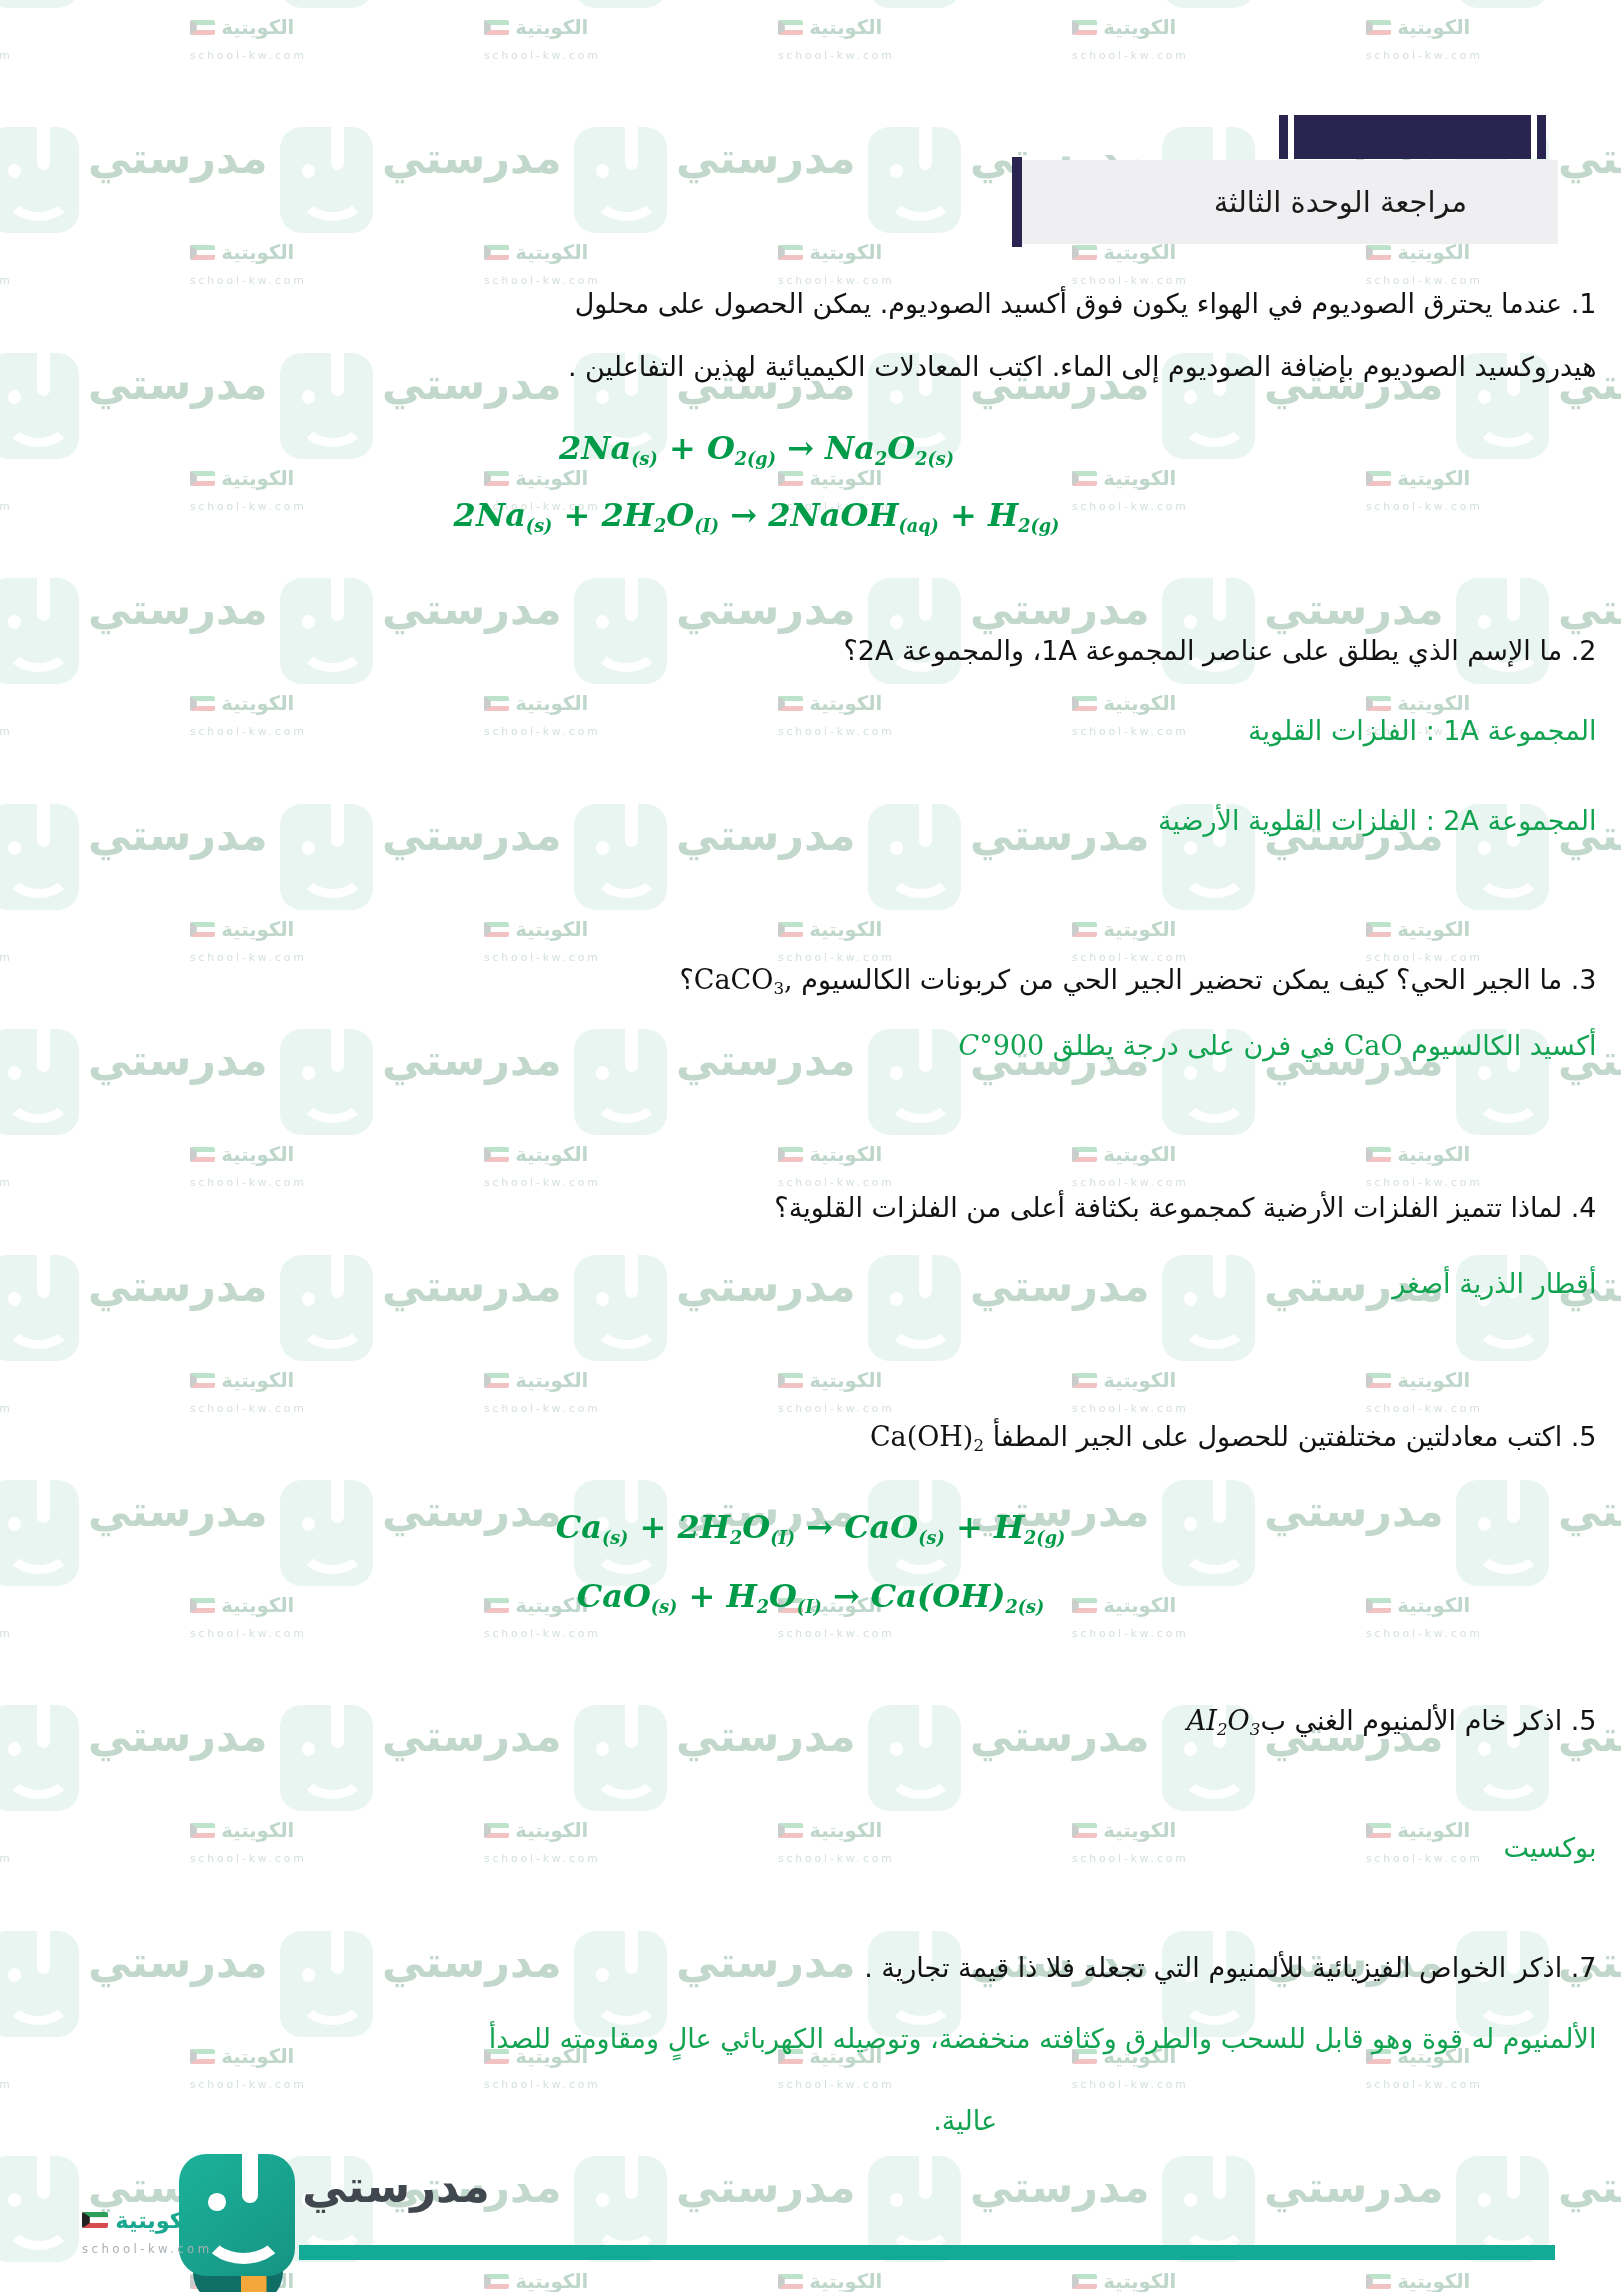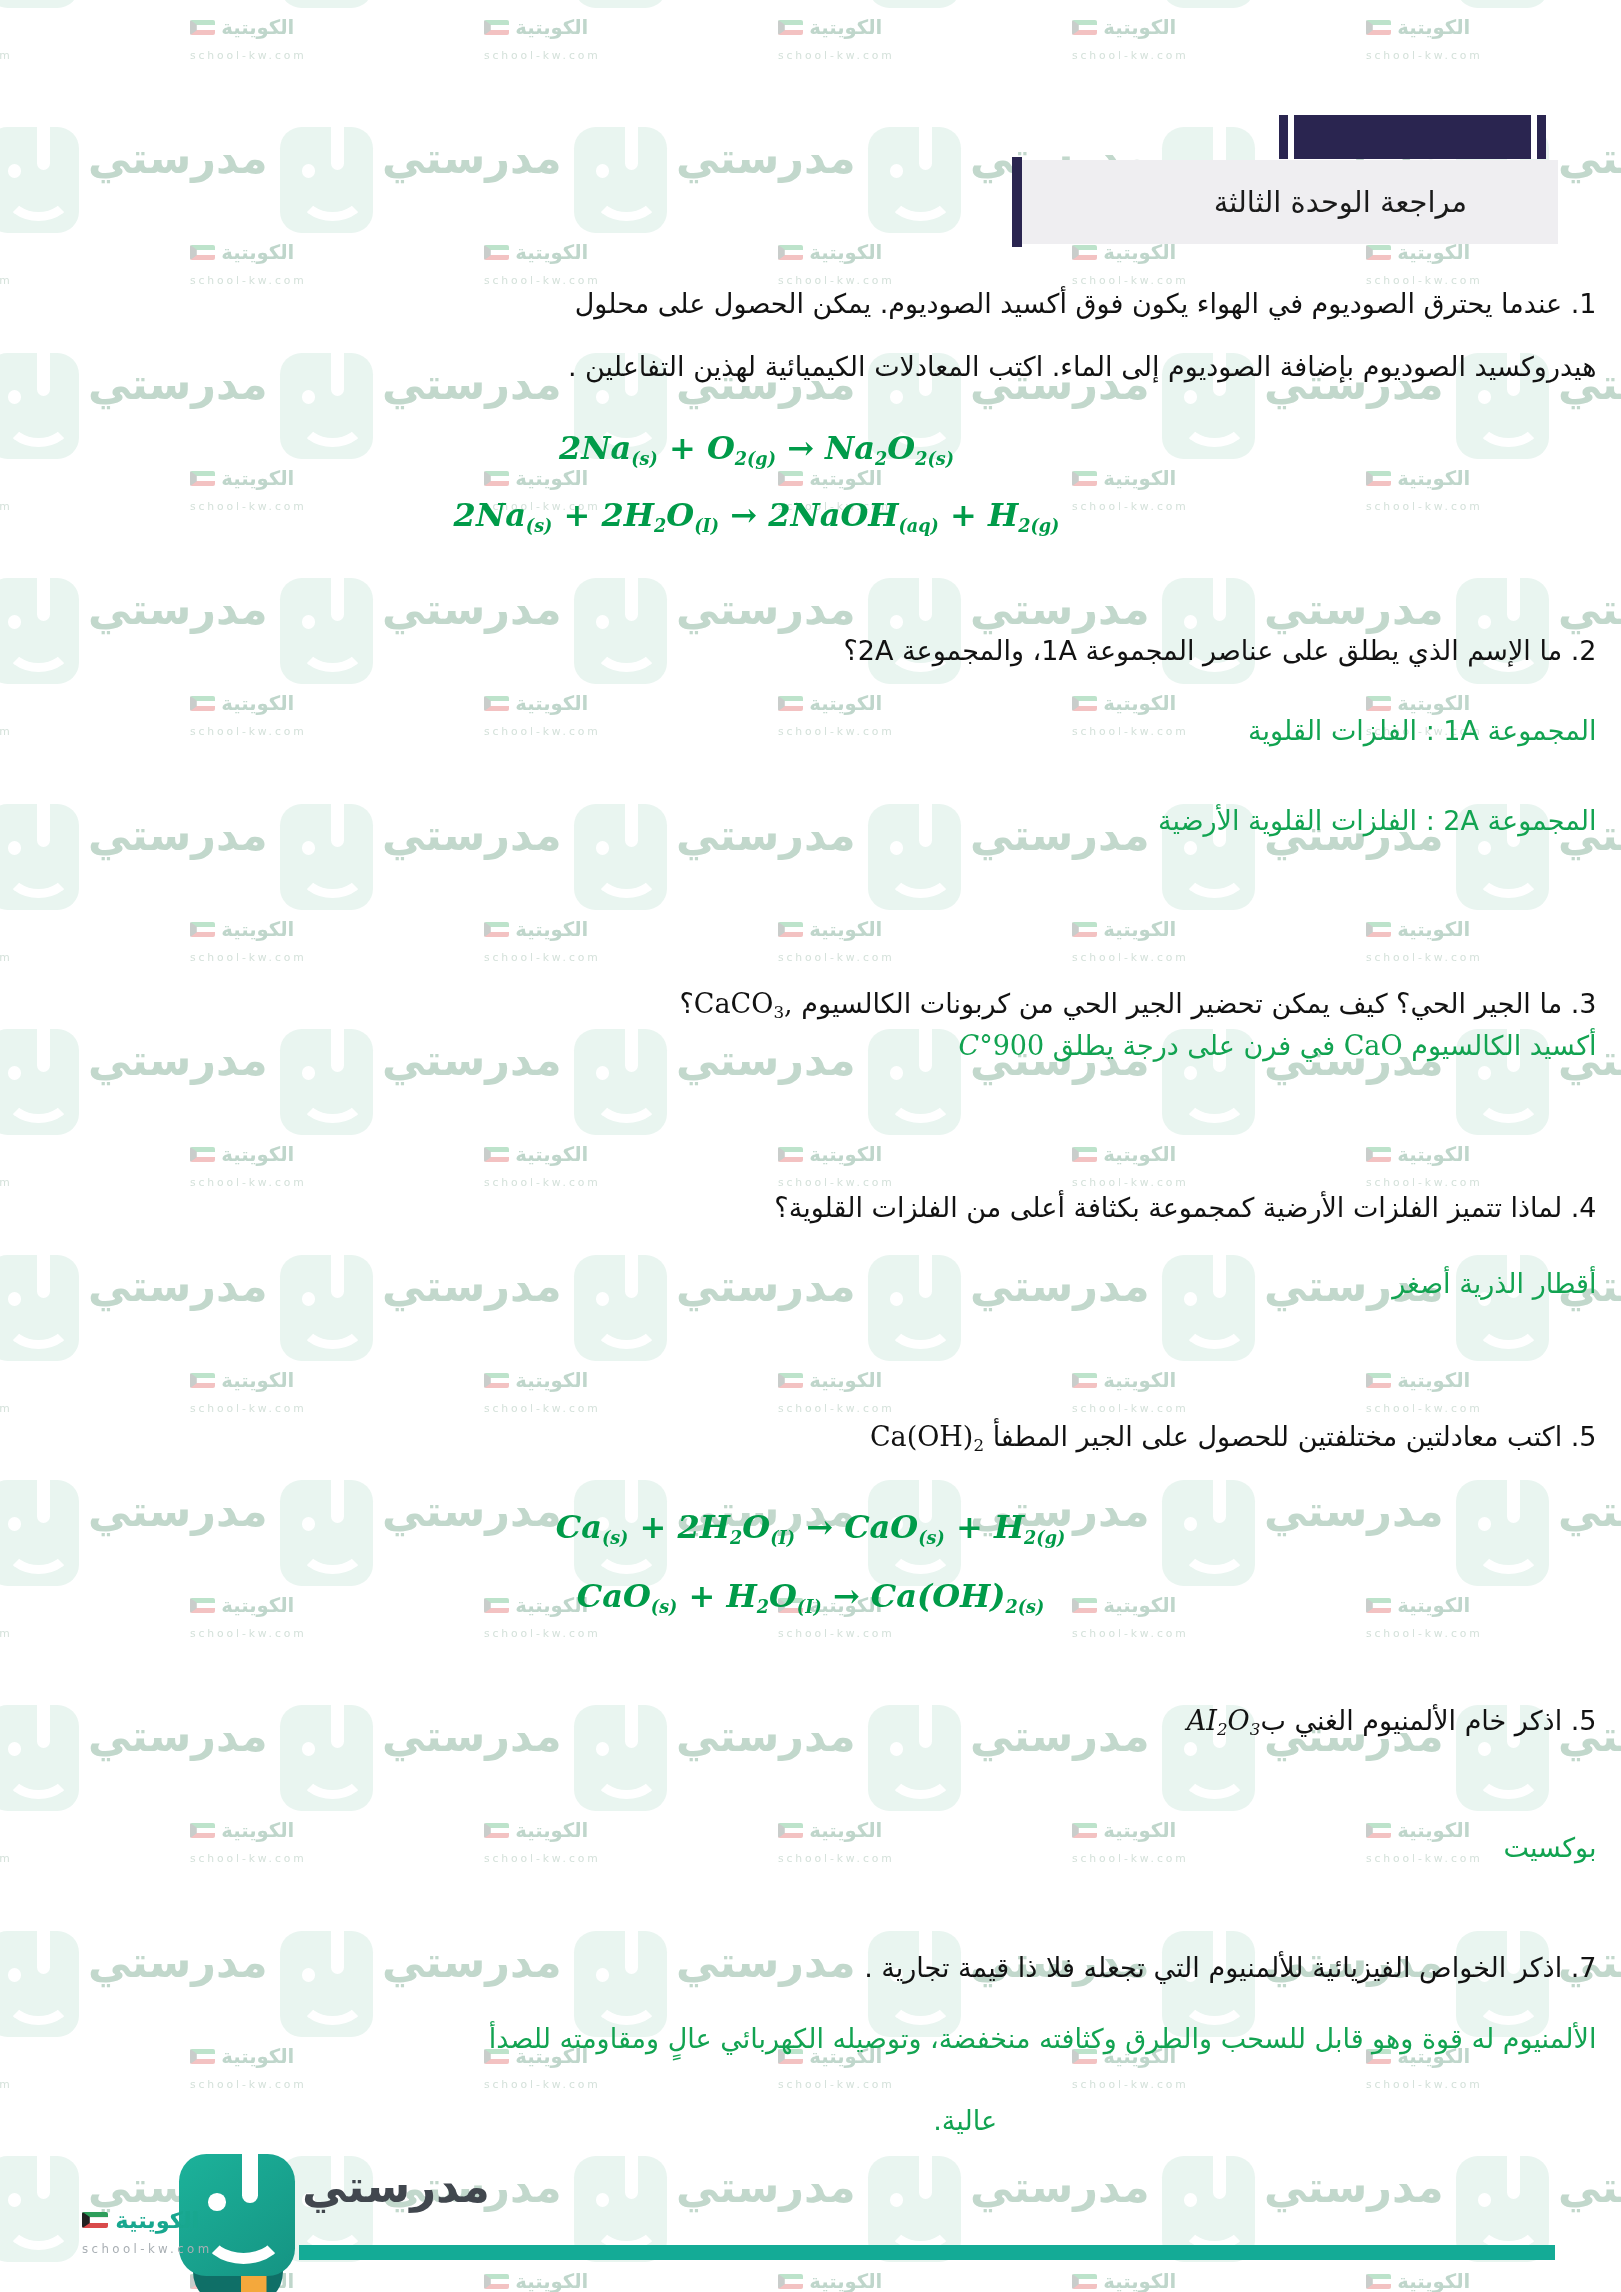"3. ما الجير الحي؟ كيف" div.q { top: 986px -> 962px }
